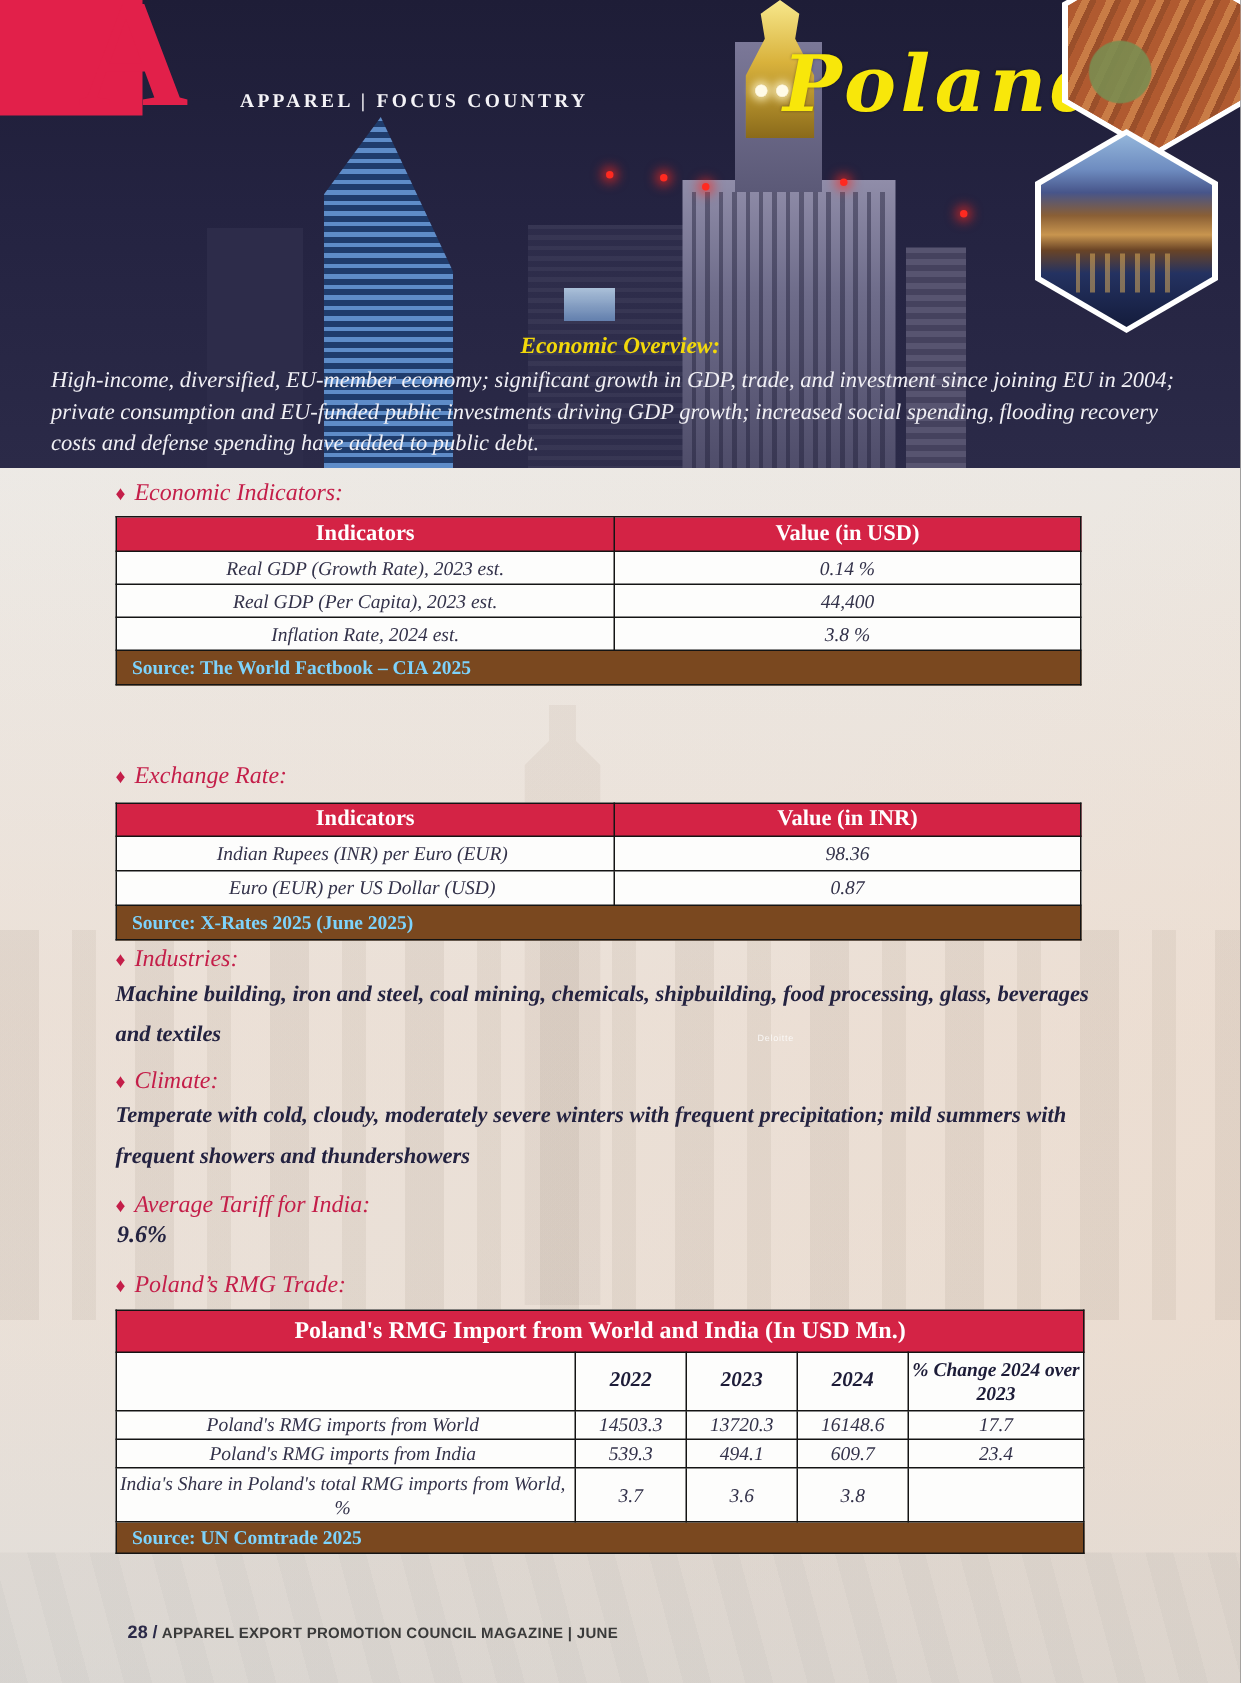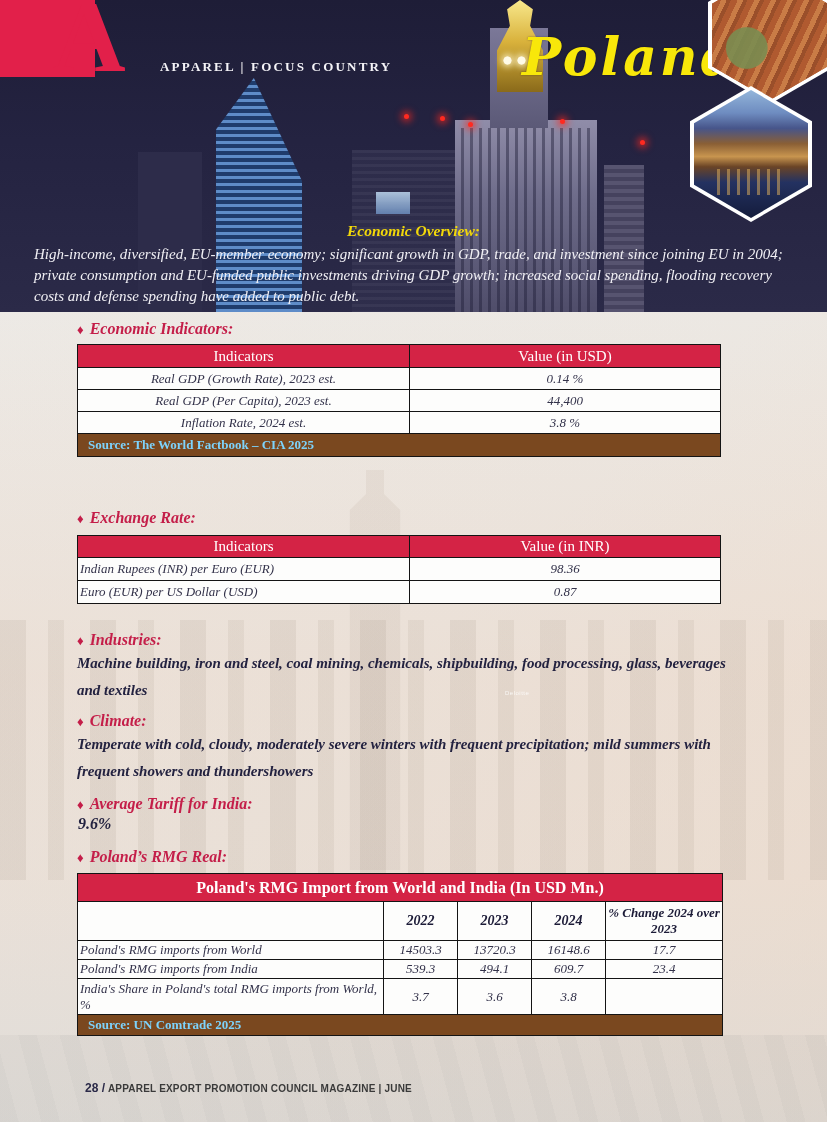"♦ Economic Indicators:" .h-sec { font-weight: bold -> normal }
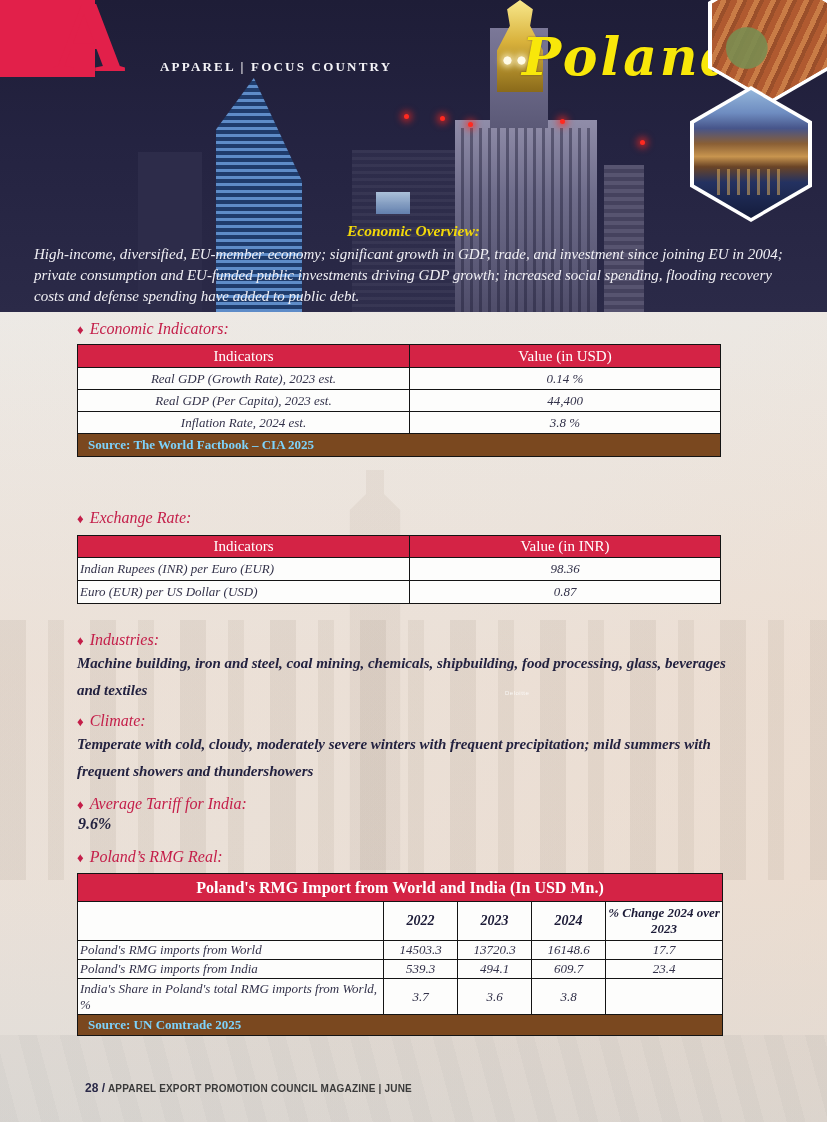"Indicators" th.redhead { font-weight: normal -> bold }
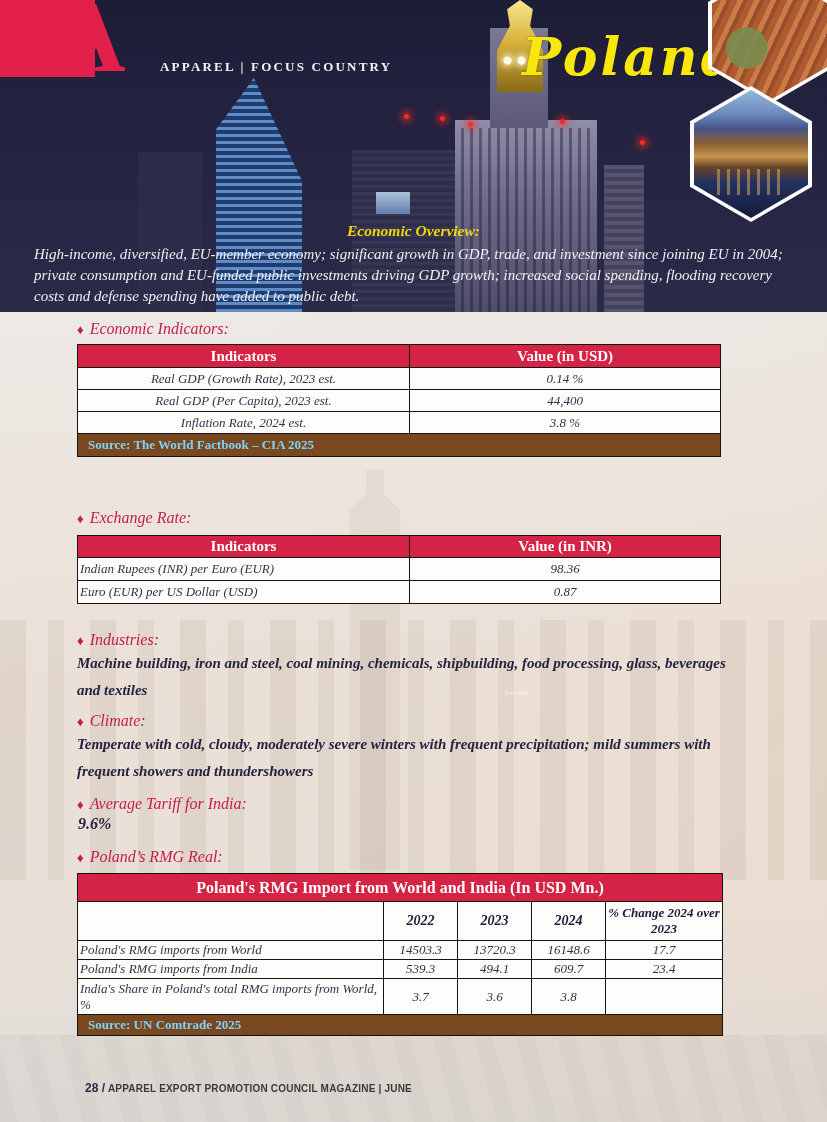"Indian Rupees (INR) per Euro" td.lft { text-align: left -> center }
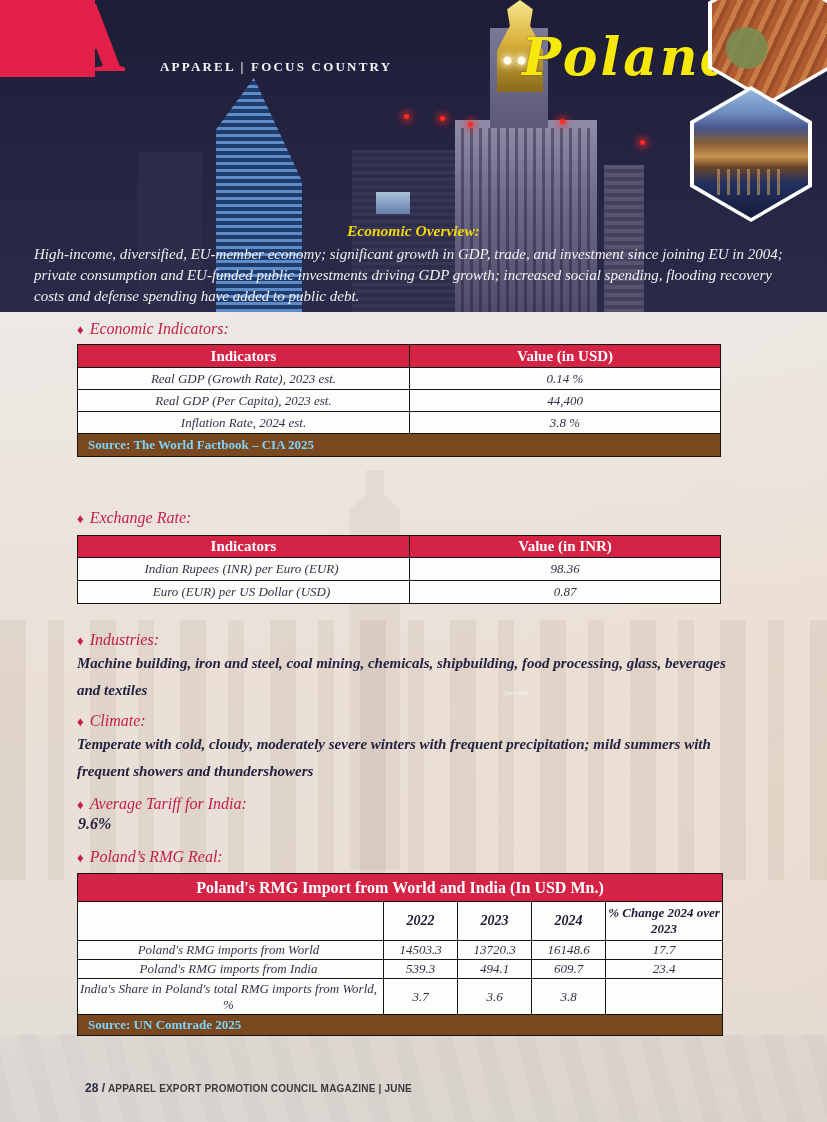"Source: X-Rates 2025 (June 2025)" tr.srcrow { html: none -> <tr> <td>Source: X-Rates 2025 (June 2025)</td> </tr> }
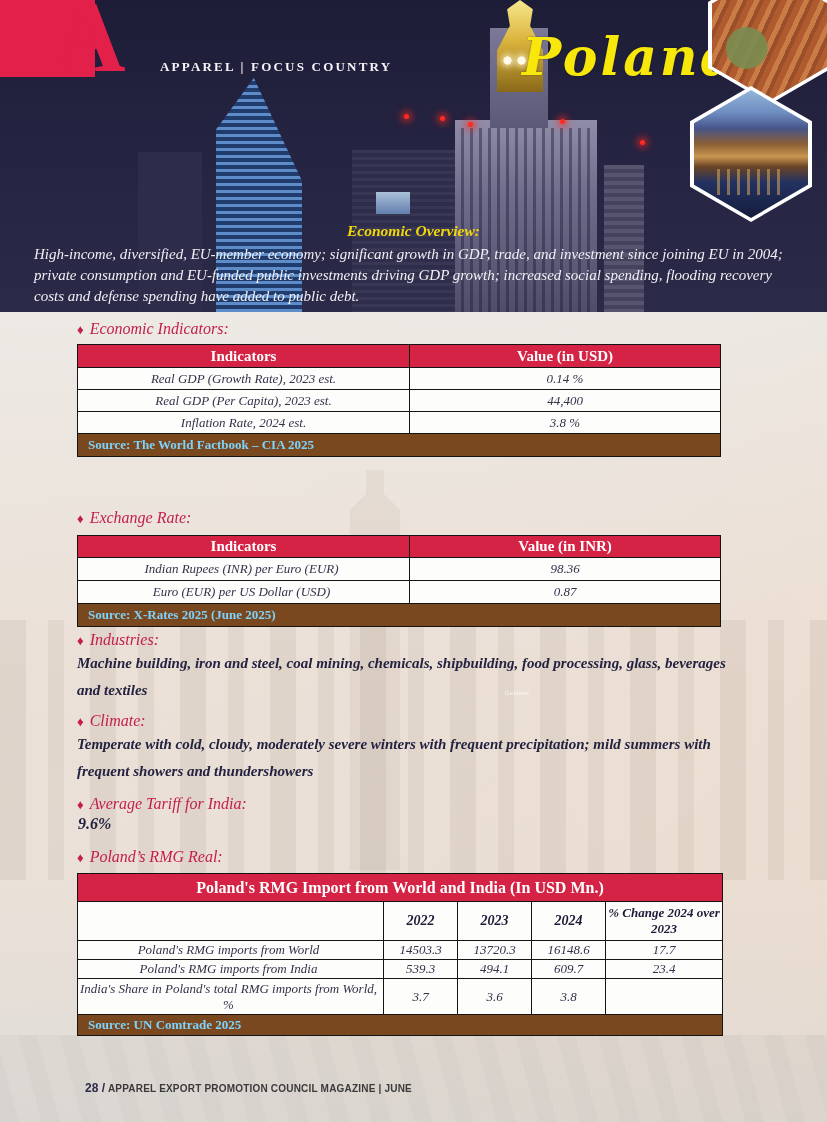"Poland’s RMG Real:" span { text: Real -> Trade }
